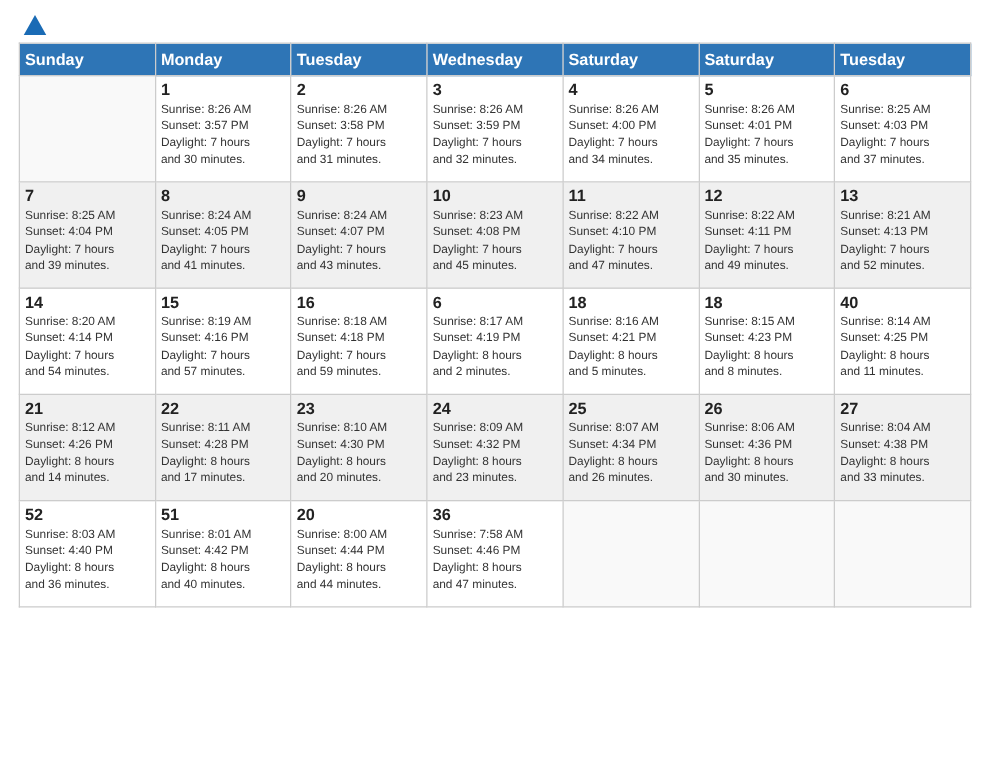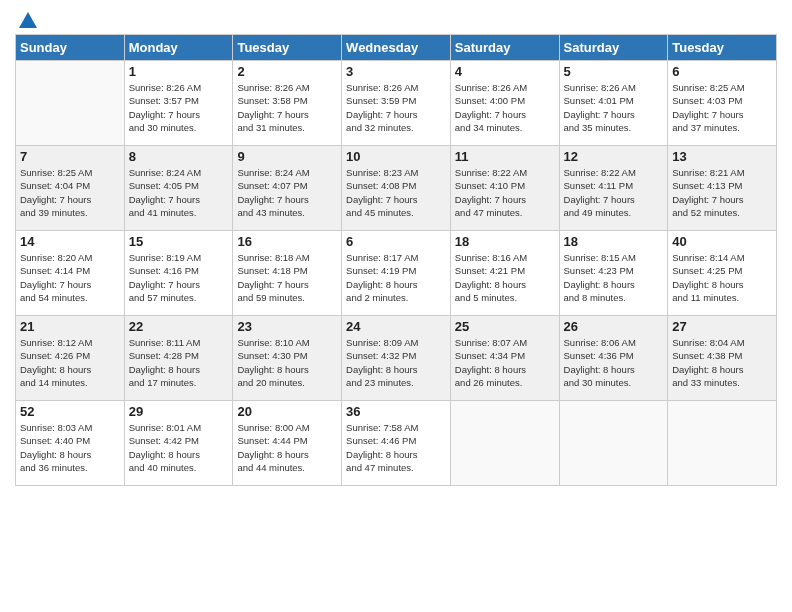"29" span.day-number { text: 29 -> 51 }
